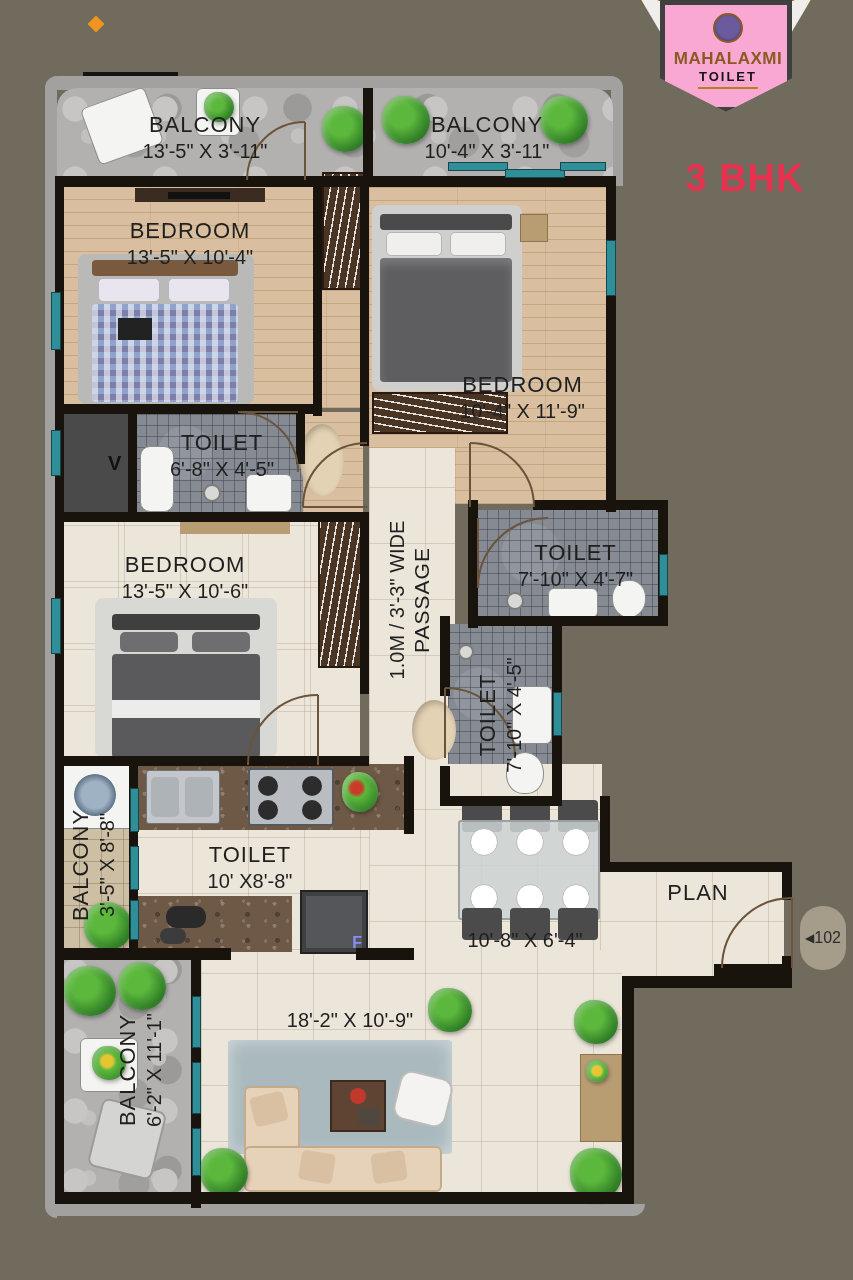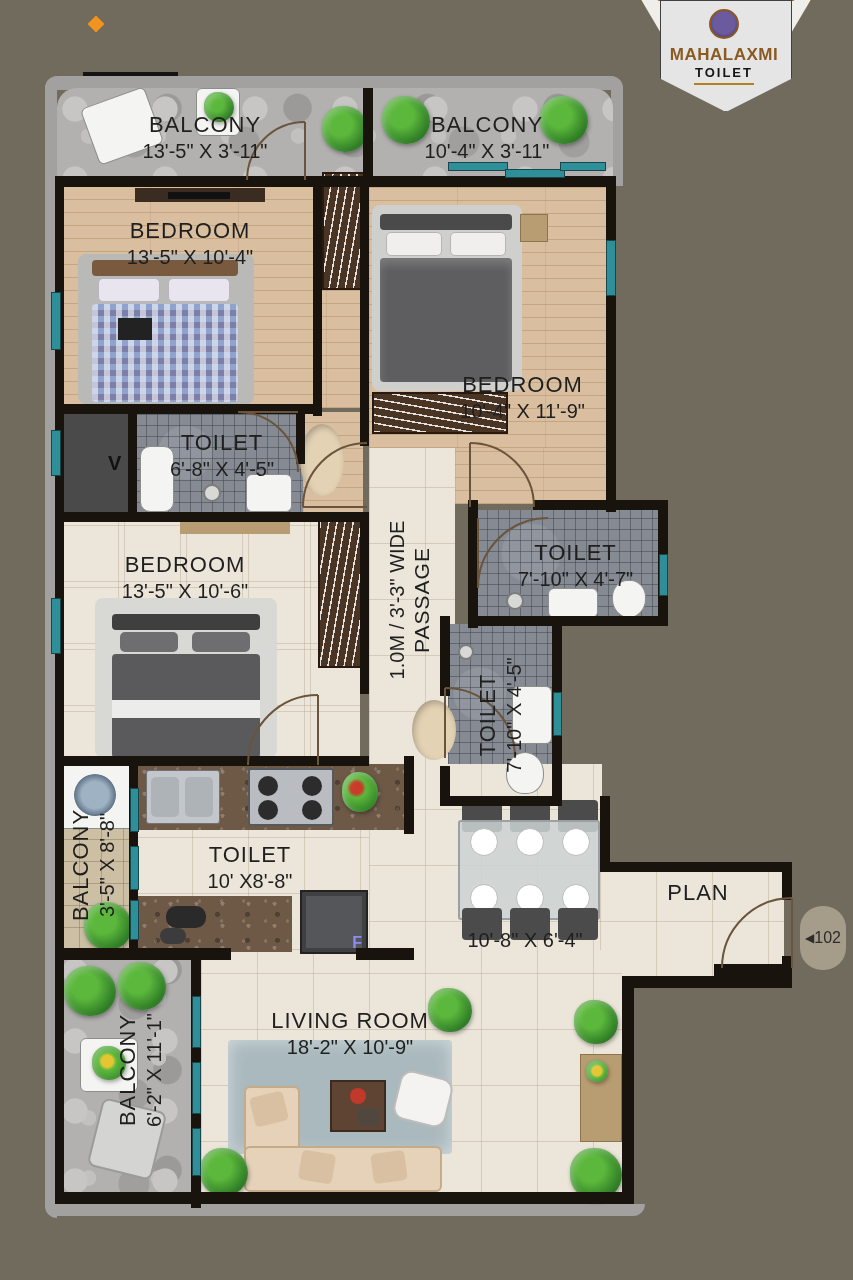"MAHALAXMI" .badge-shield { background: #e5e5e5 -> #f9a8d4; border: 1px solid #404040 -> 5px solid #404040 }
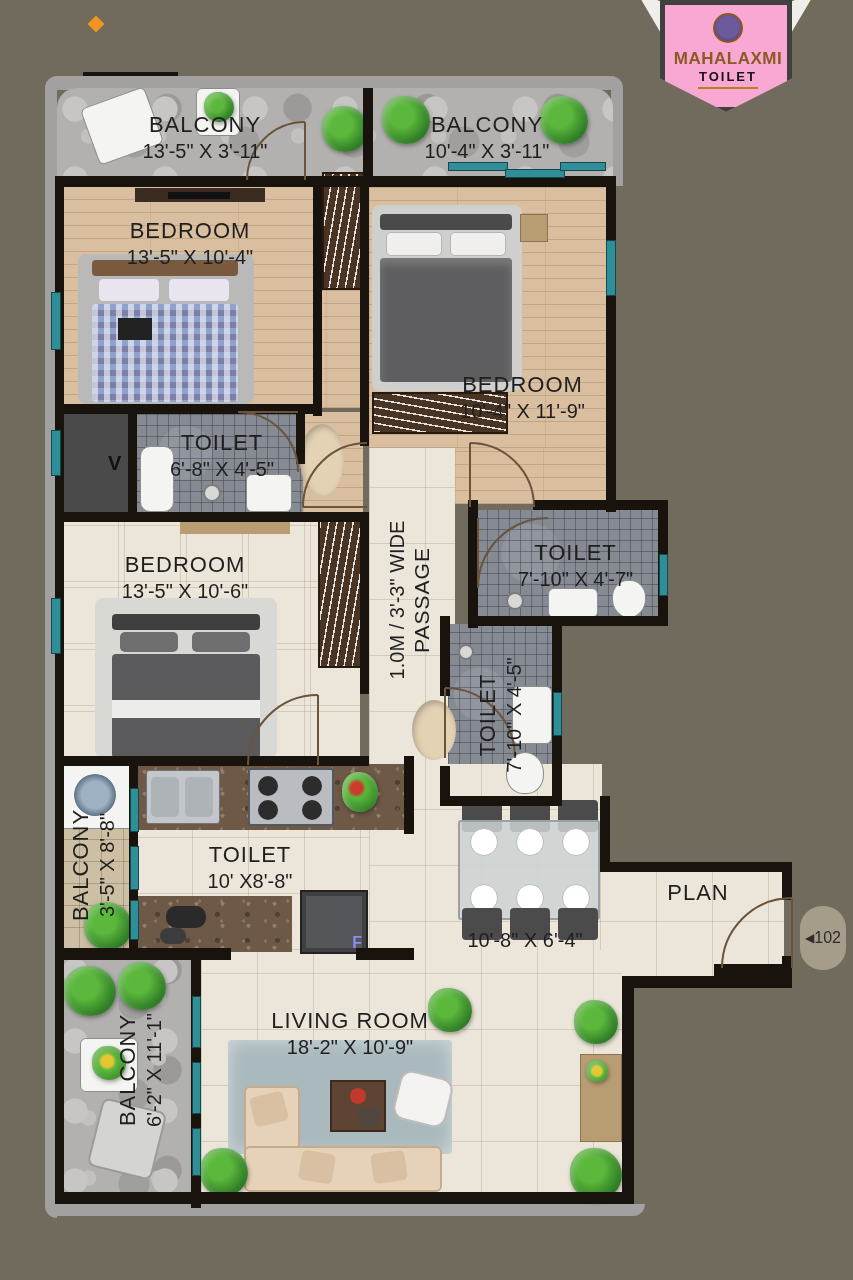"3 BHK" div { html: none -> <div>3 BHK</div> }
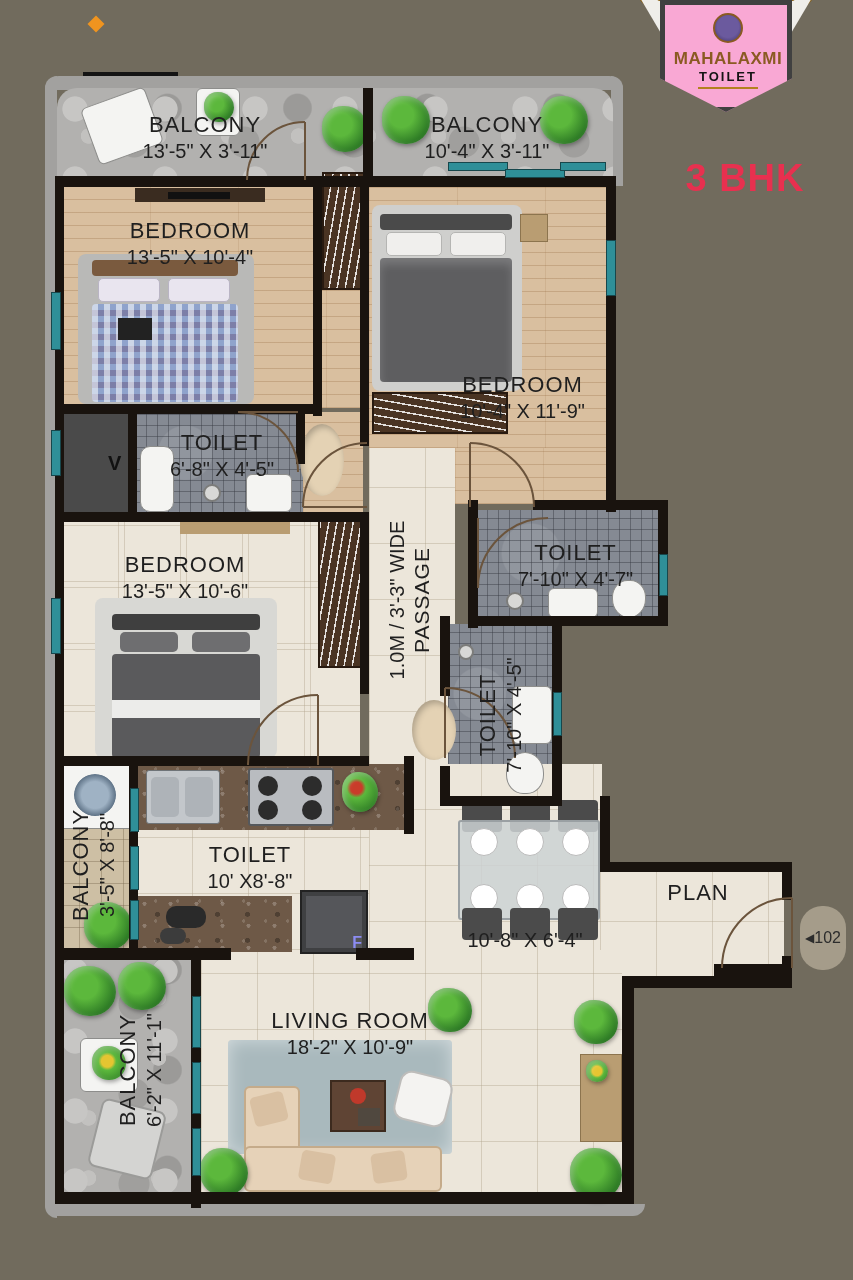"LIVING ROOM" span.rname { html: <span>LIVING ROOM</span> -> none }
